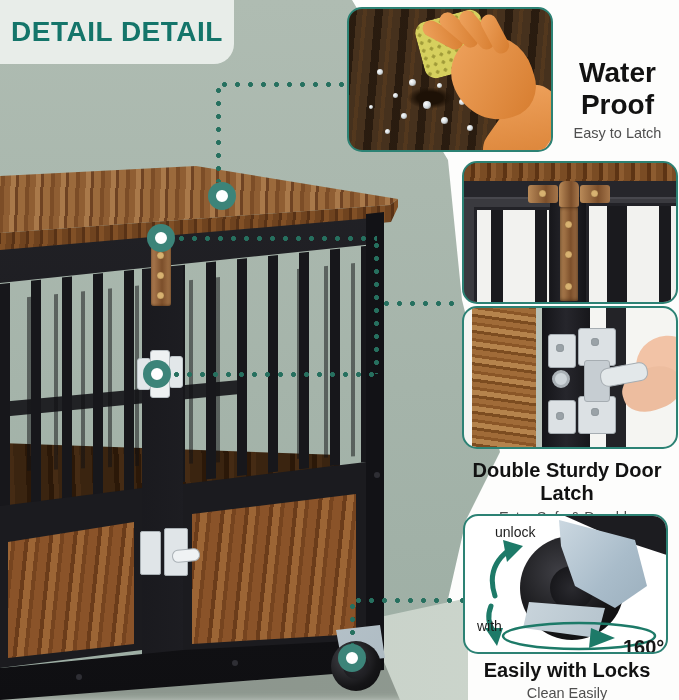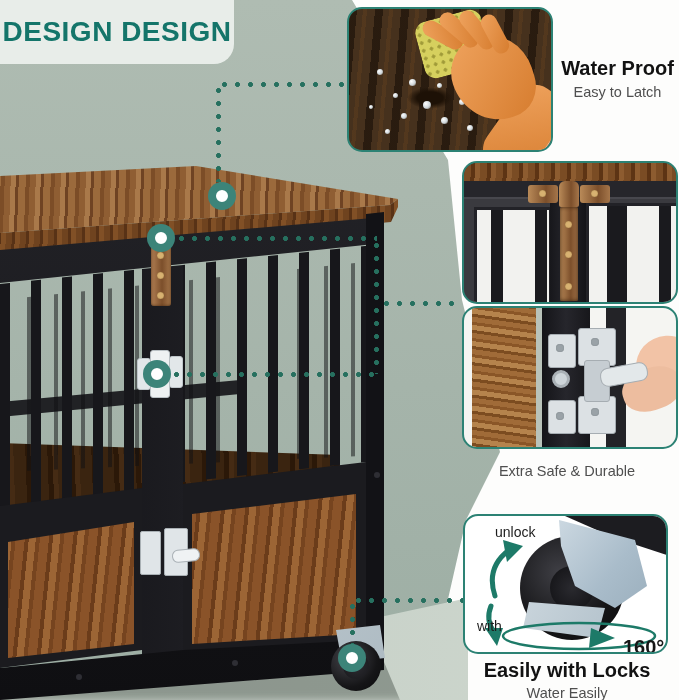"DESIGN DESIGN" div.title-text { text: DESIGN DESIGN -> DETAIL DETAIL }
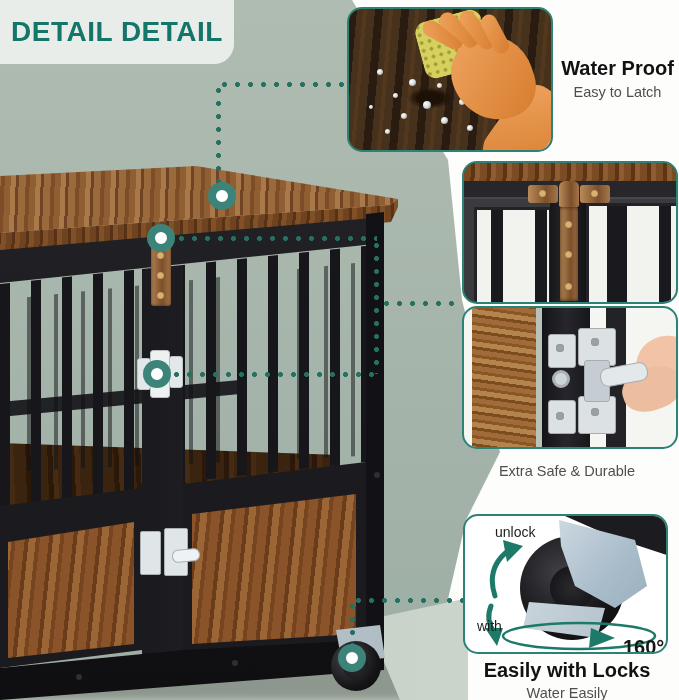"Water Proof" div.cap-title { font-size: 20px -> 28px }
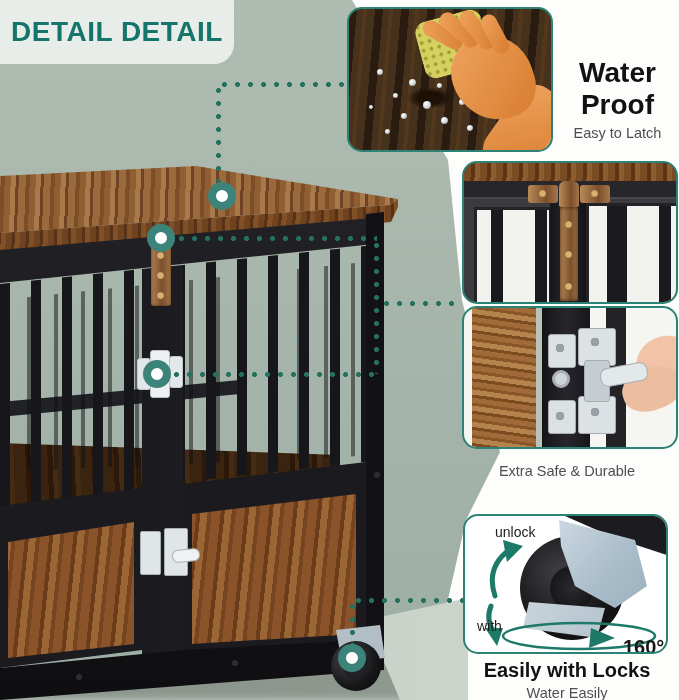"Double Sturdy Door Latch" div.cap-title { html: none -> <div>Double Sturdy Door Latch</div> }
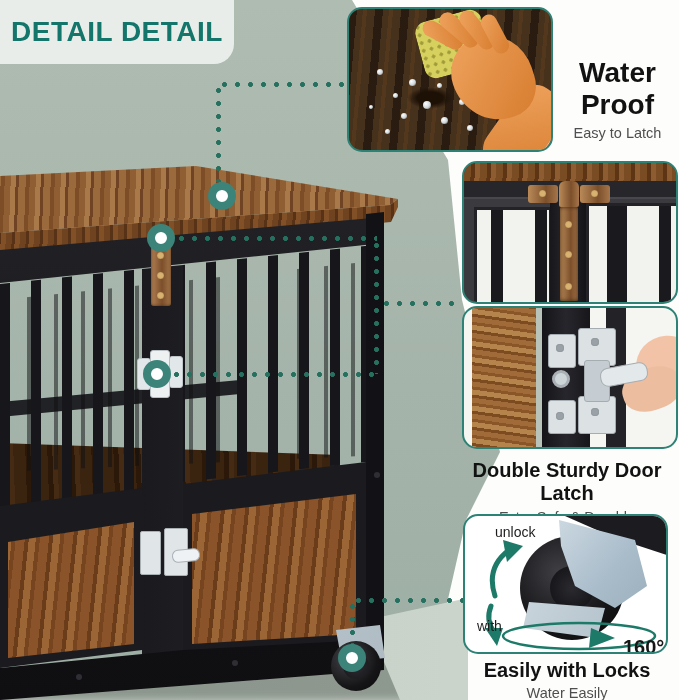"Water Easily" div.cap-sub { text: Water -> Clean }
